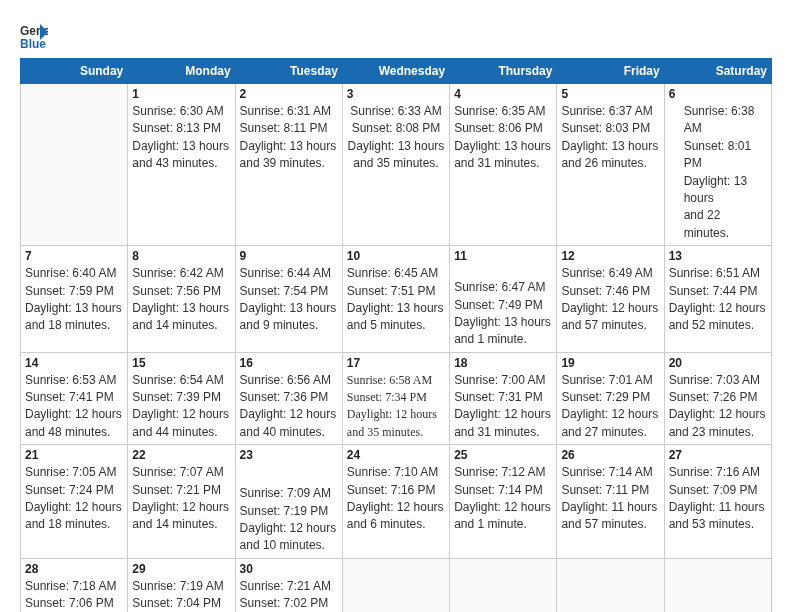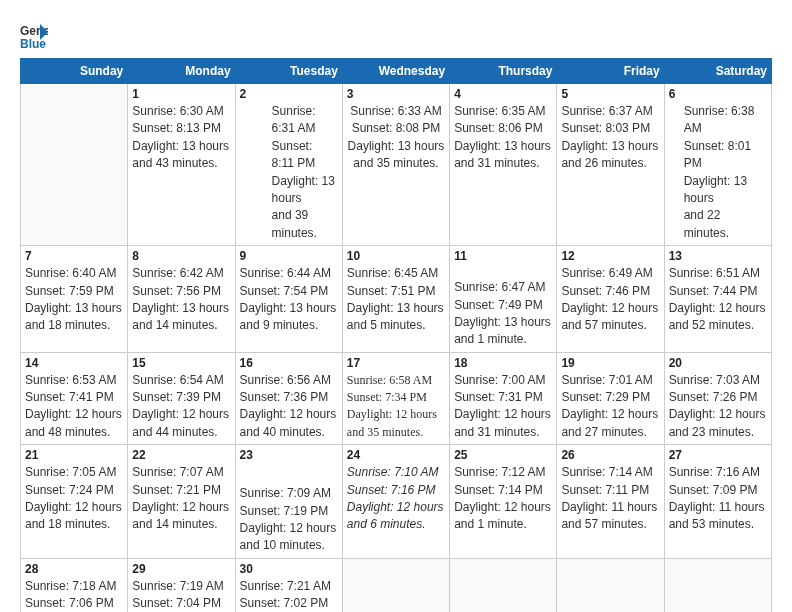"Sunrise: 6:31 AM" div.day-info { margin-left: 32px -> none }
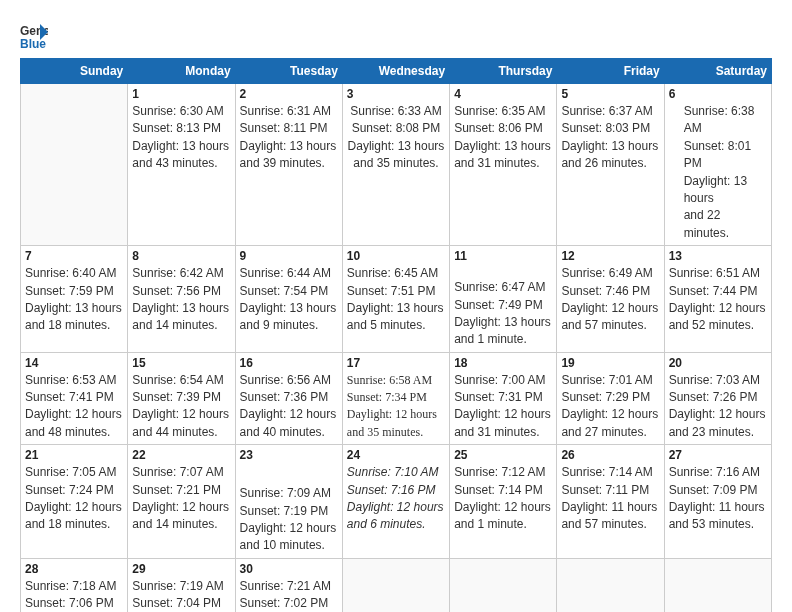"Sunrise: 7:10 AM" div.day-info { font-style: italic -> none }
